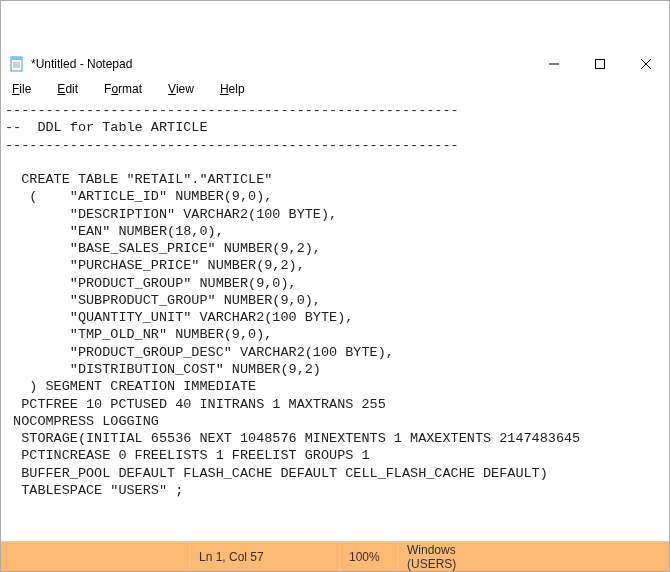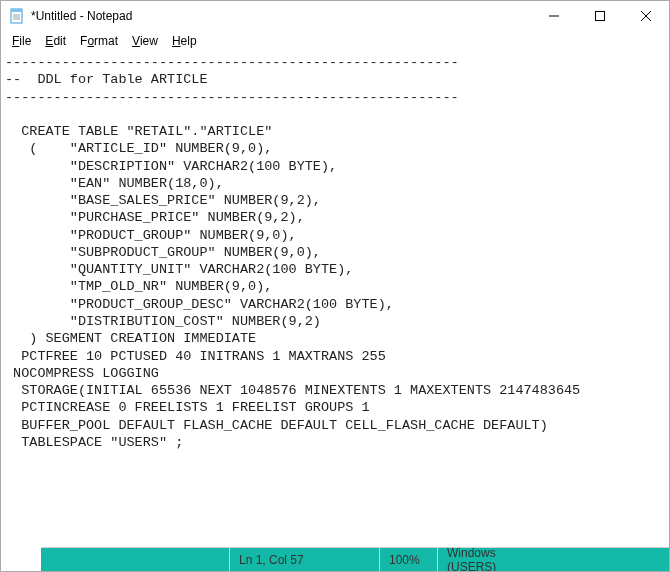"*Untitled - Notepad" .titlebar { margin-top: none -> 48px }
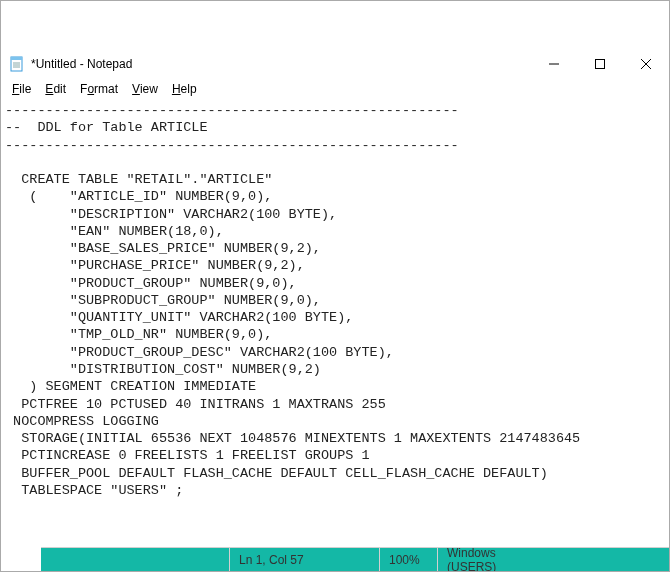"File" .menubar { gap: none -> 12px }
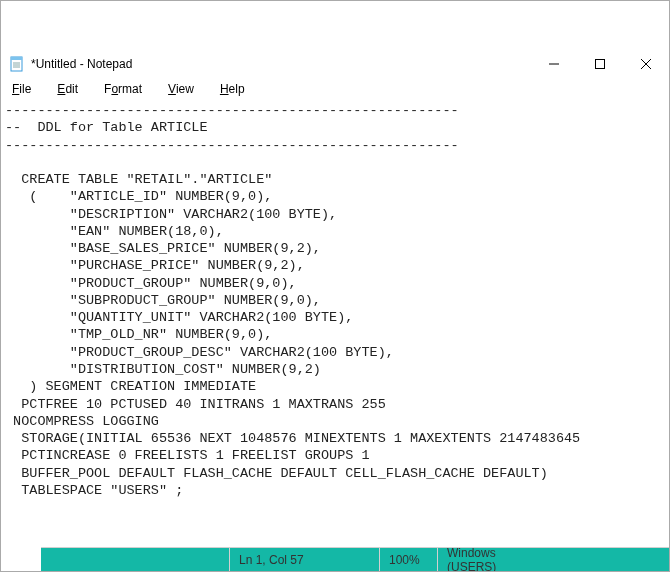"Ln 1, Col 57" .statusbar { background: #14b8a6 -> #fdba74; height: 24px -> 30px; margin-left: 40px -> none }
